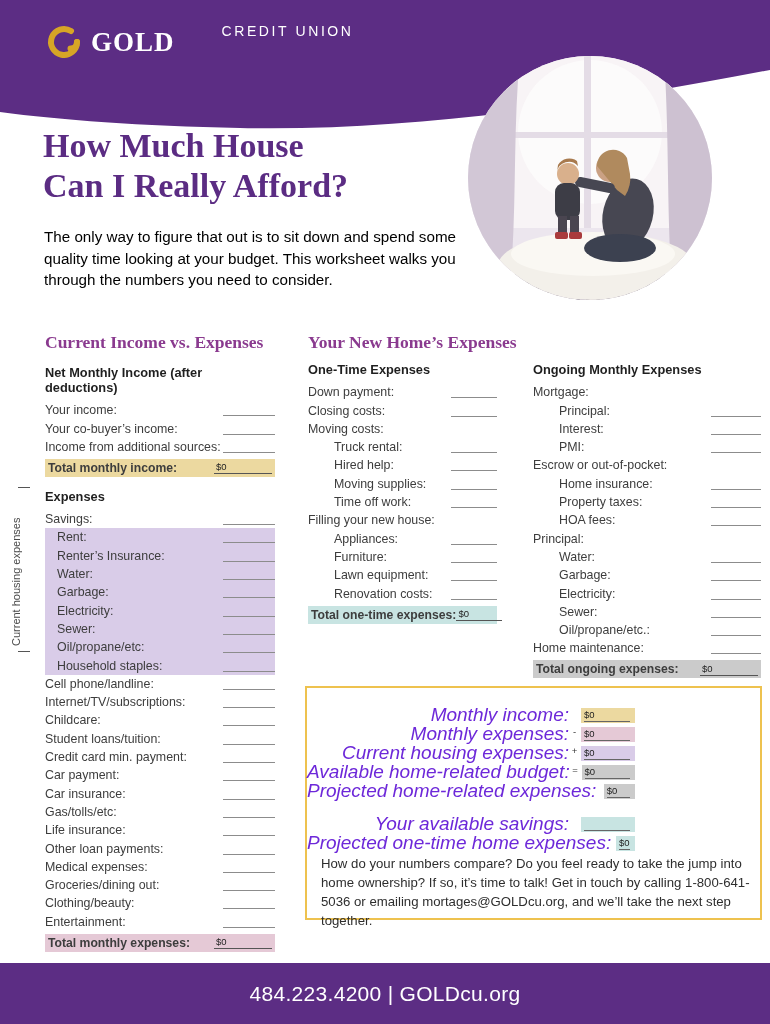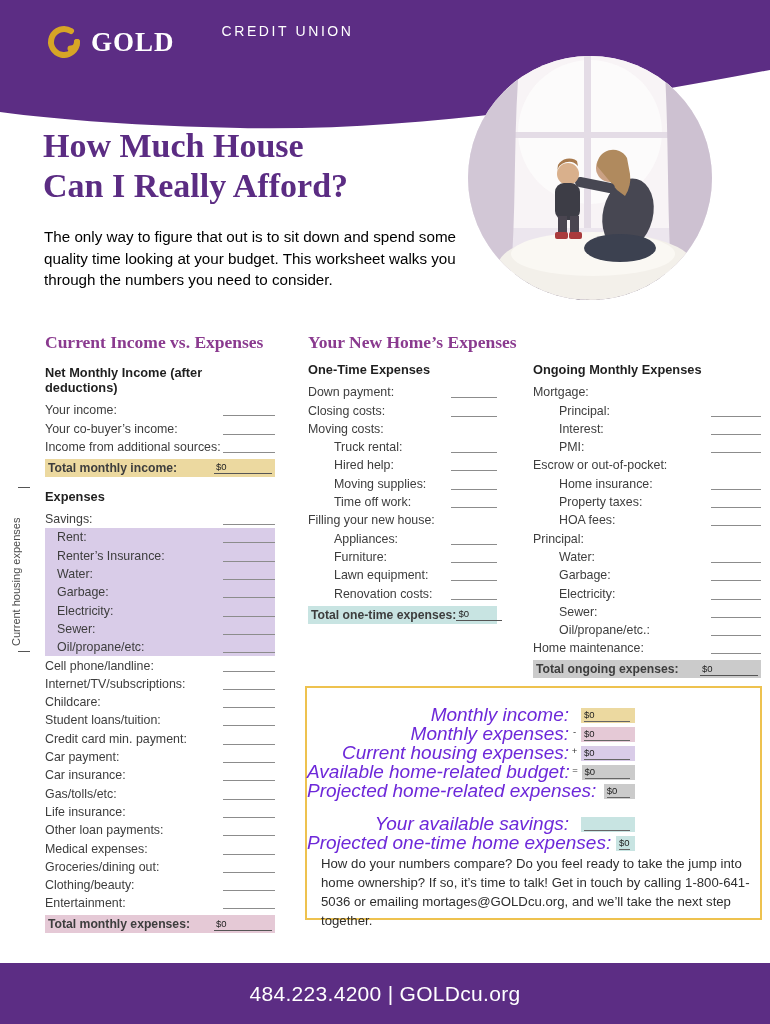"Household staples:" div.w-row { html: none -> <div> <span>Household staples:</span> <span></span> </div> }
